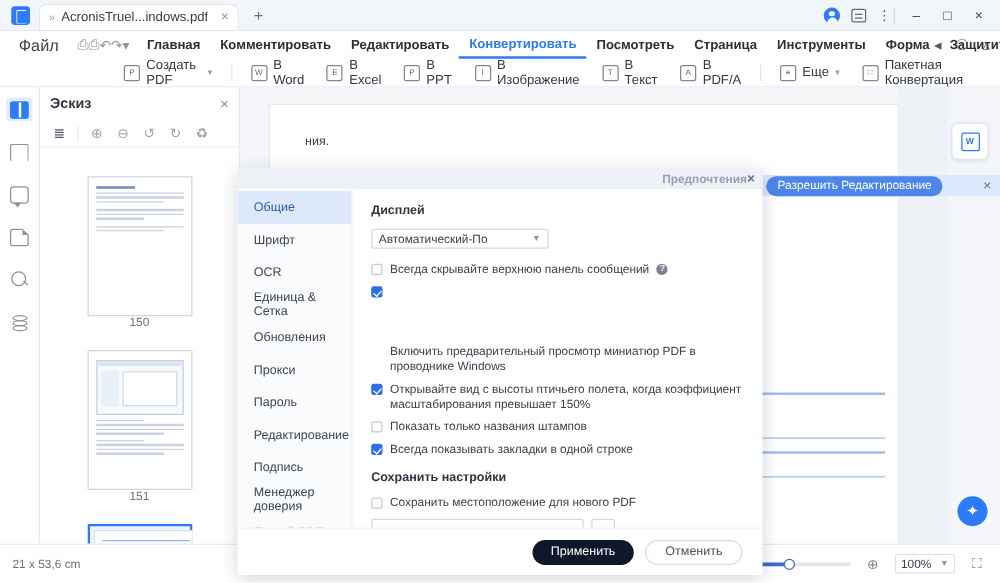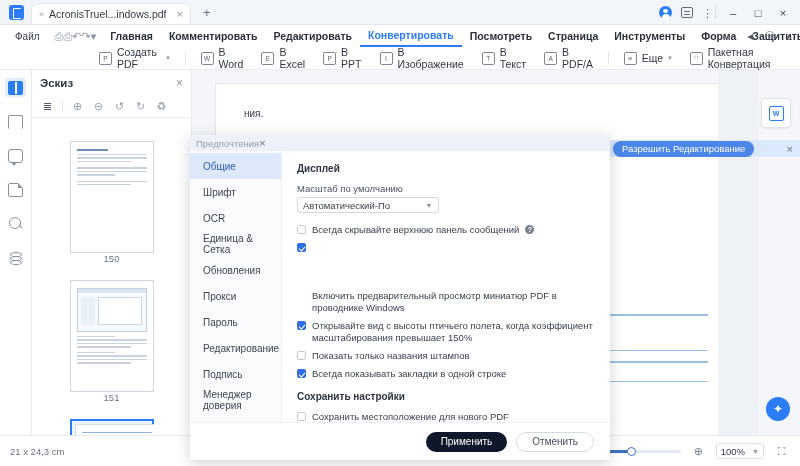"Файл" .menu-file { font-size: 10px -> 13px }
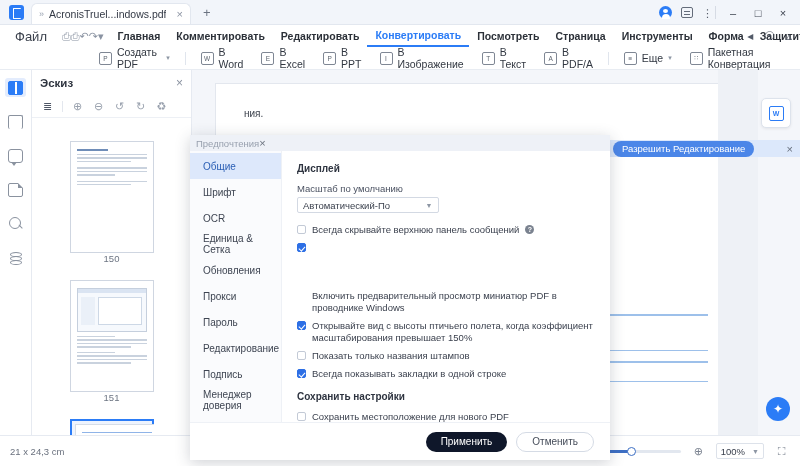"Предпочтения" .dlg-title { font-weight: none -> bold; justify-content: flex-start -> flex-end }
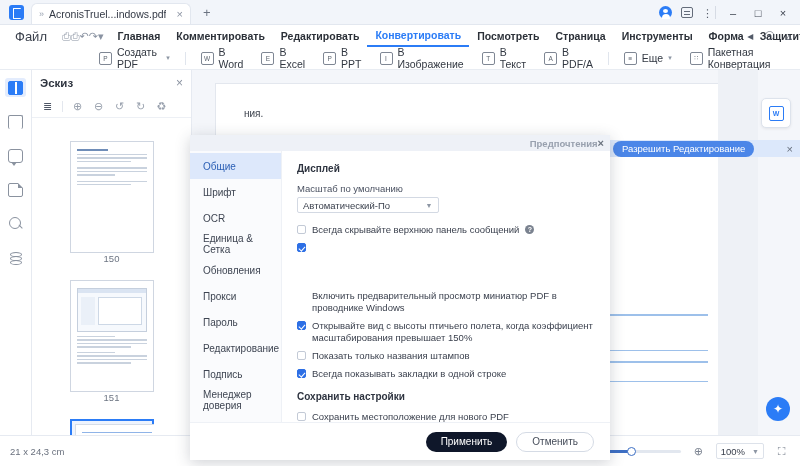"Масштаб по умолчанию" div.flab { html: <div>Масштаб по умолчанию</div> -> none }
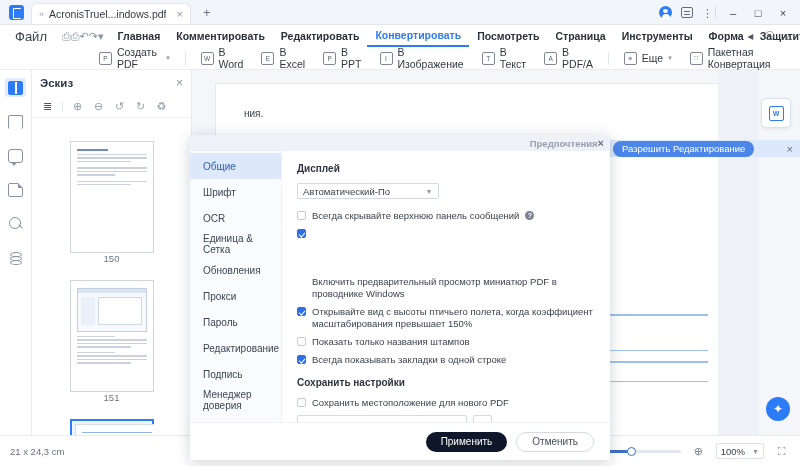"21 x 24,3 cm" div.dims { text: 24,3 -> 53,6 }
